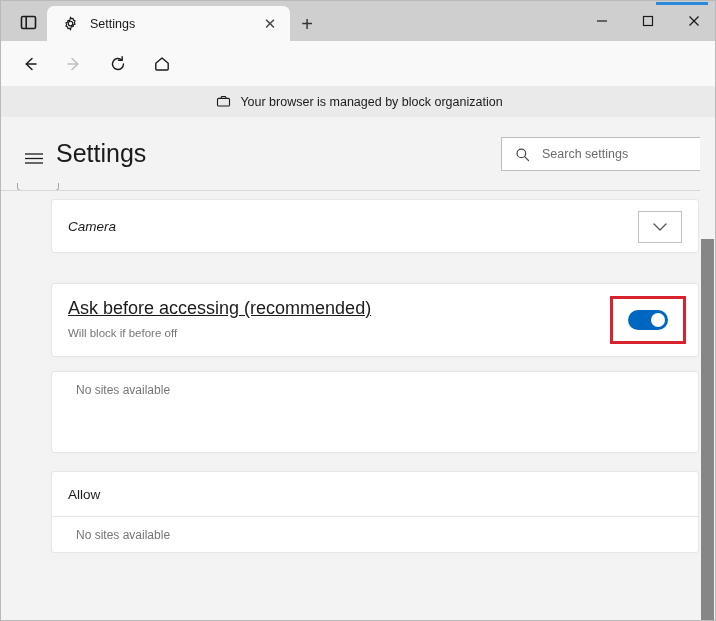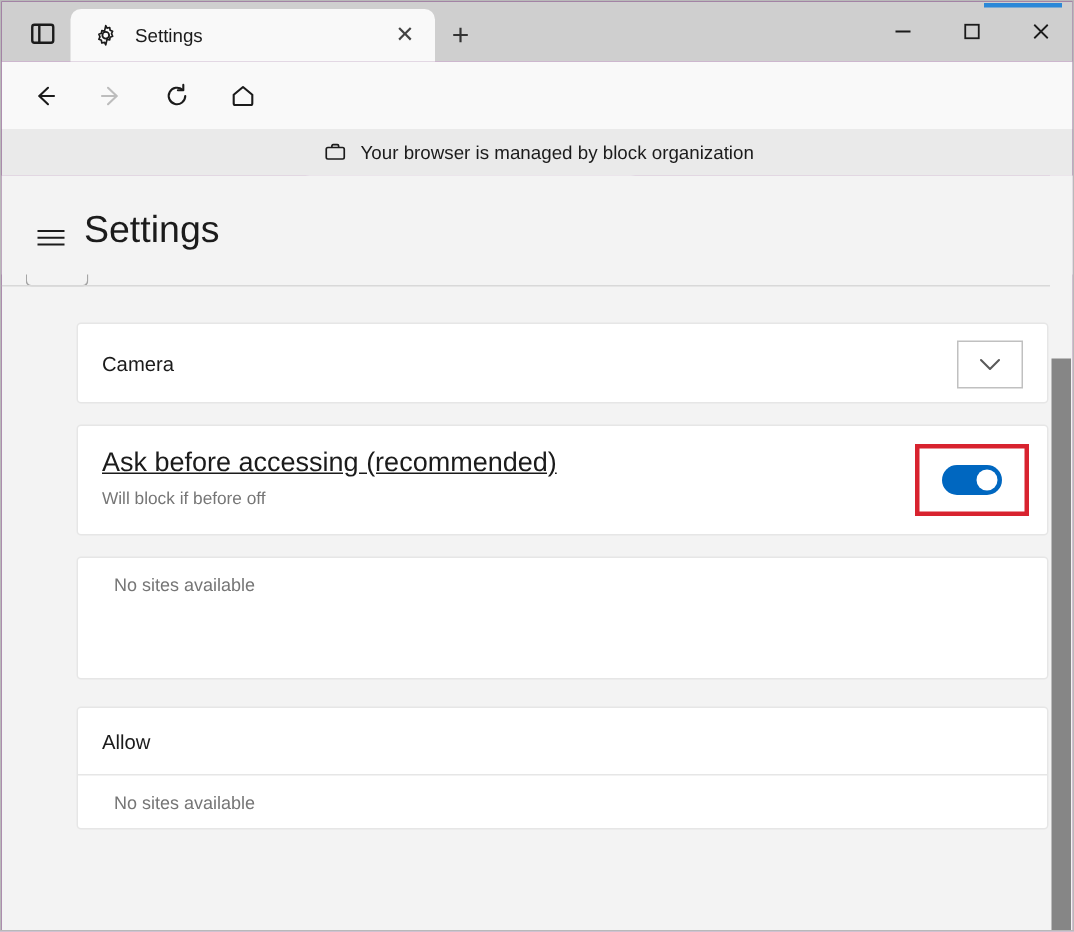"Settings" #app { background: #701a75 -> #3b82f6 }
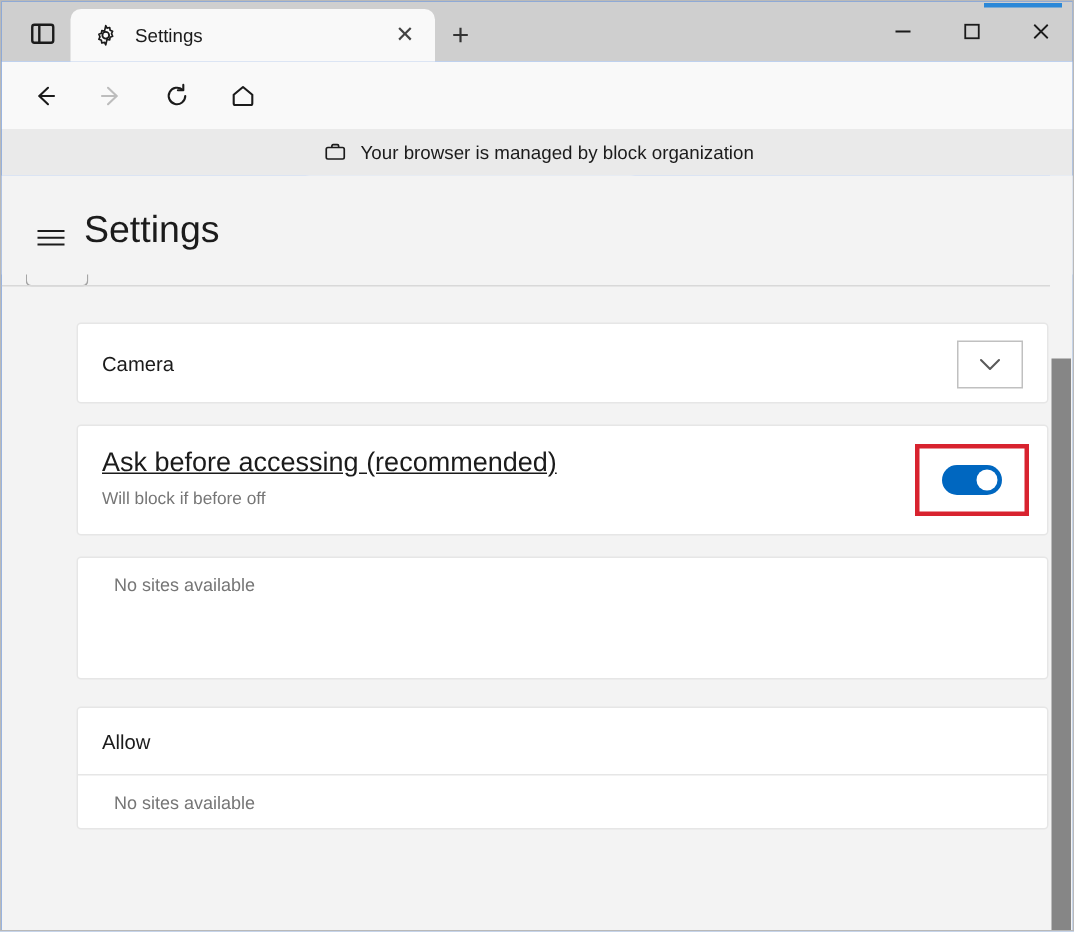"Search settings" div.search-box { html: none -> <div> <span> <svg> <circle></circle> <line></line> </svg> </span> <span>Search settings</span> </div> }
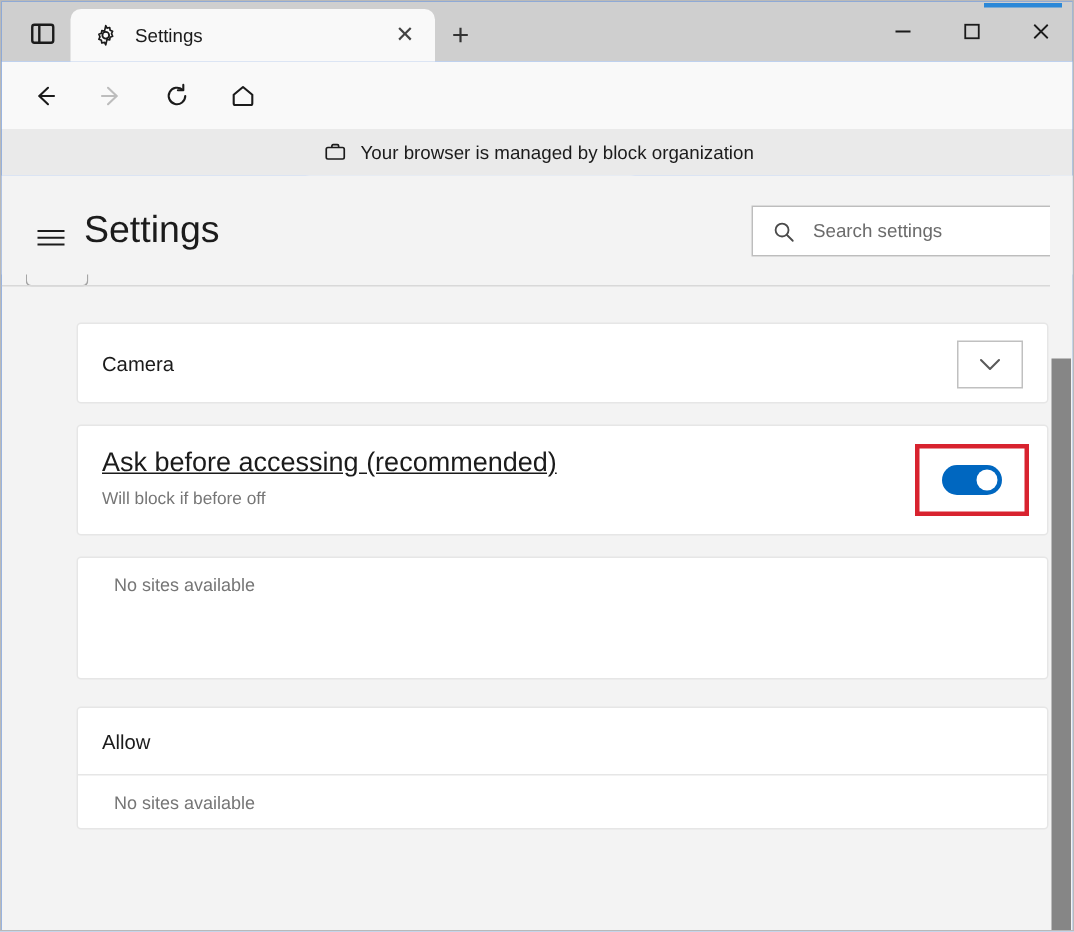"Camera" .card-camera { font-style: none -> italic; top: 32px -> 16px }
